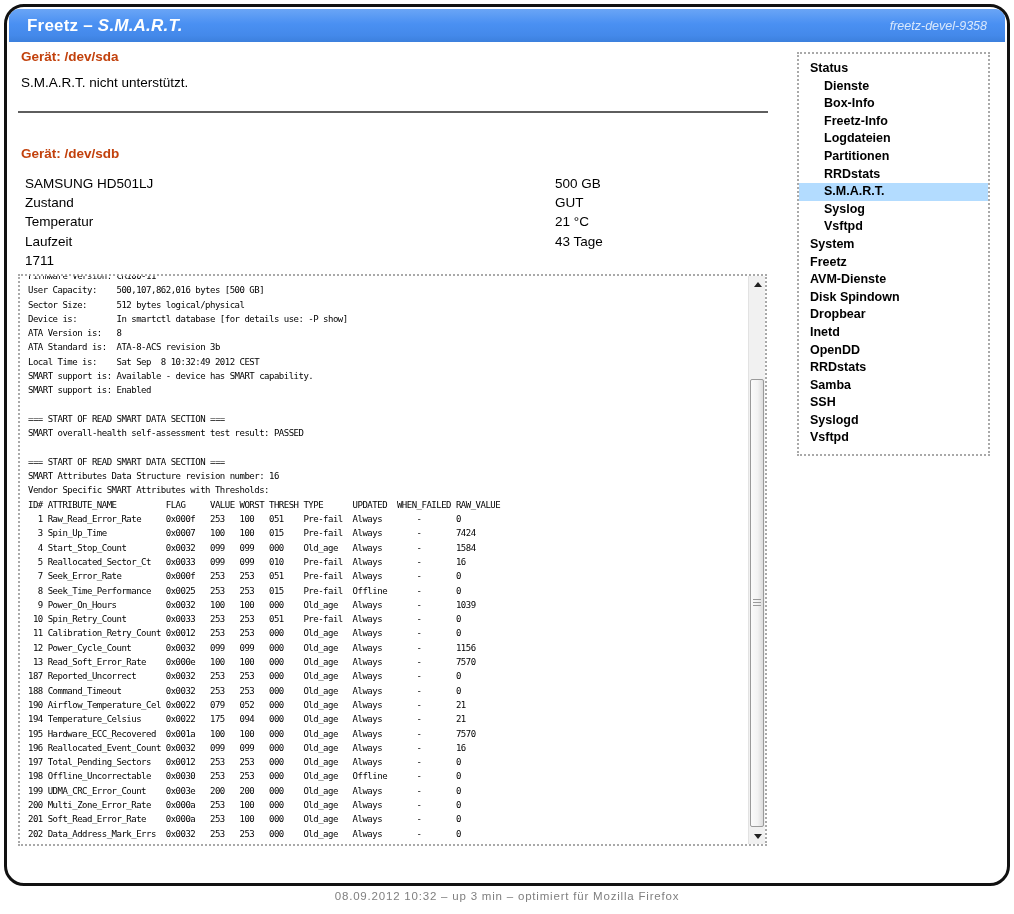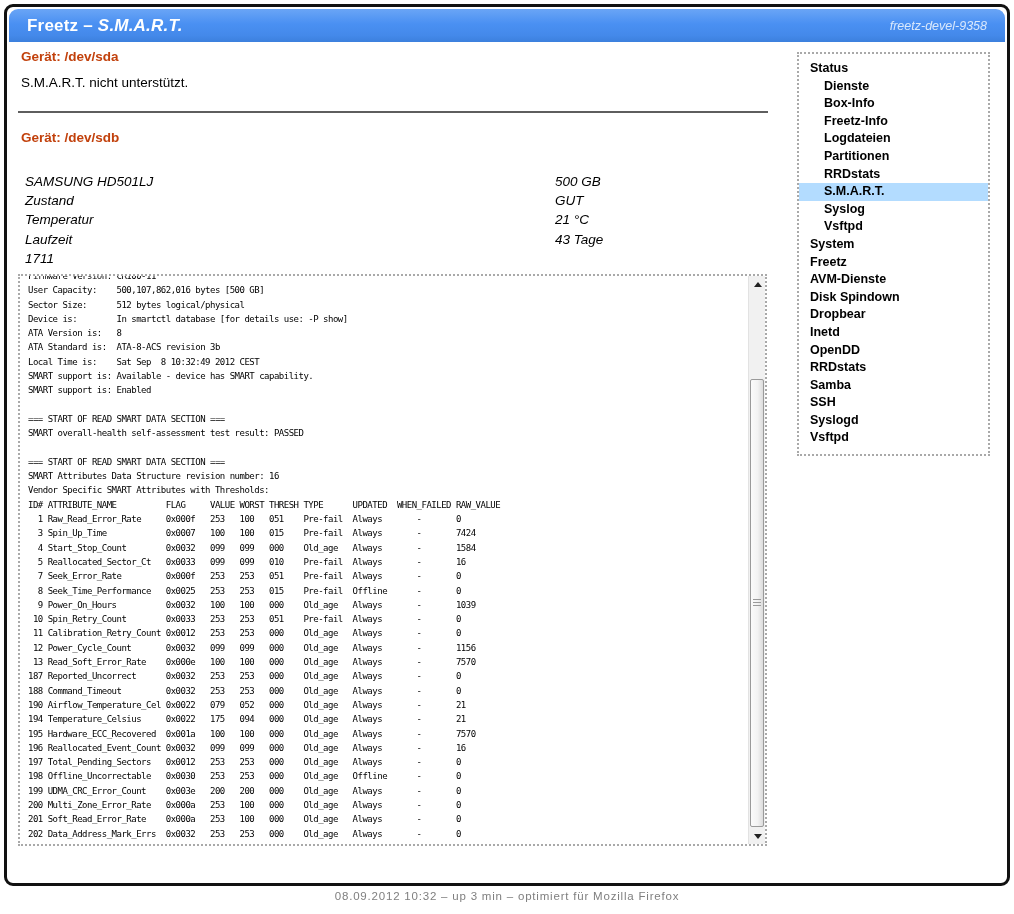"Freetz – S.M.A.R.T." .outer-box { border-radius: 9px -> 20px }
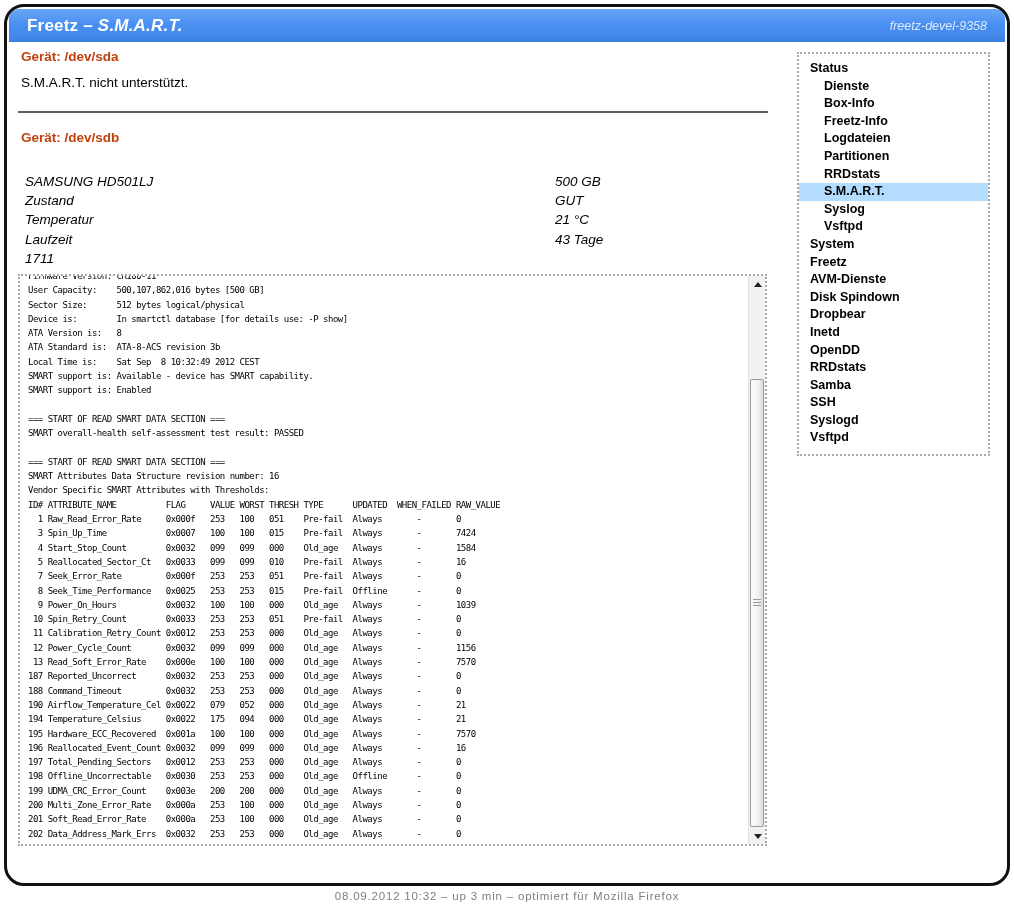"Gerät: /dev/sdb" #h-sdb { top: 88px -> 104px }
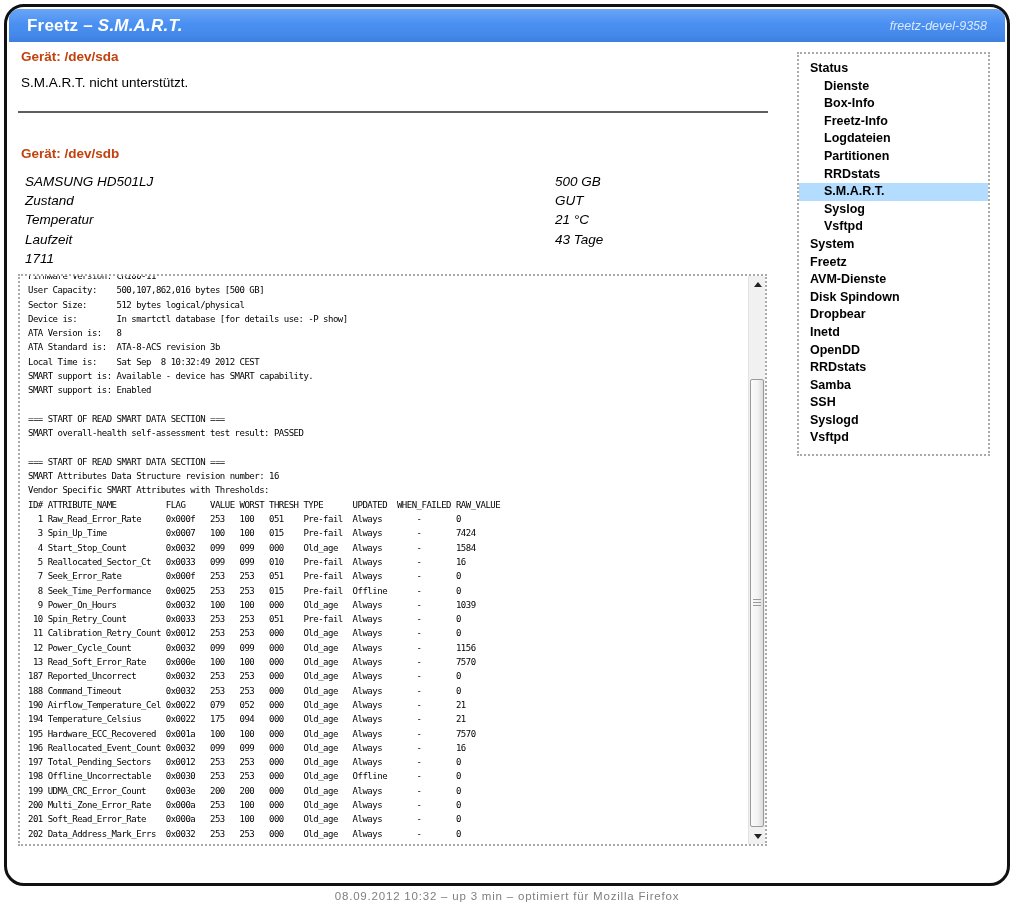"SAMSUNG HD501LJ" .info-row { align-items: flex-start -> center; font-style: italic -> none }
